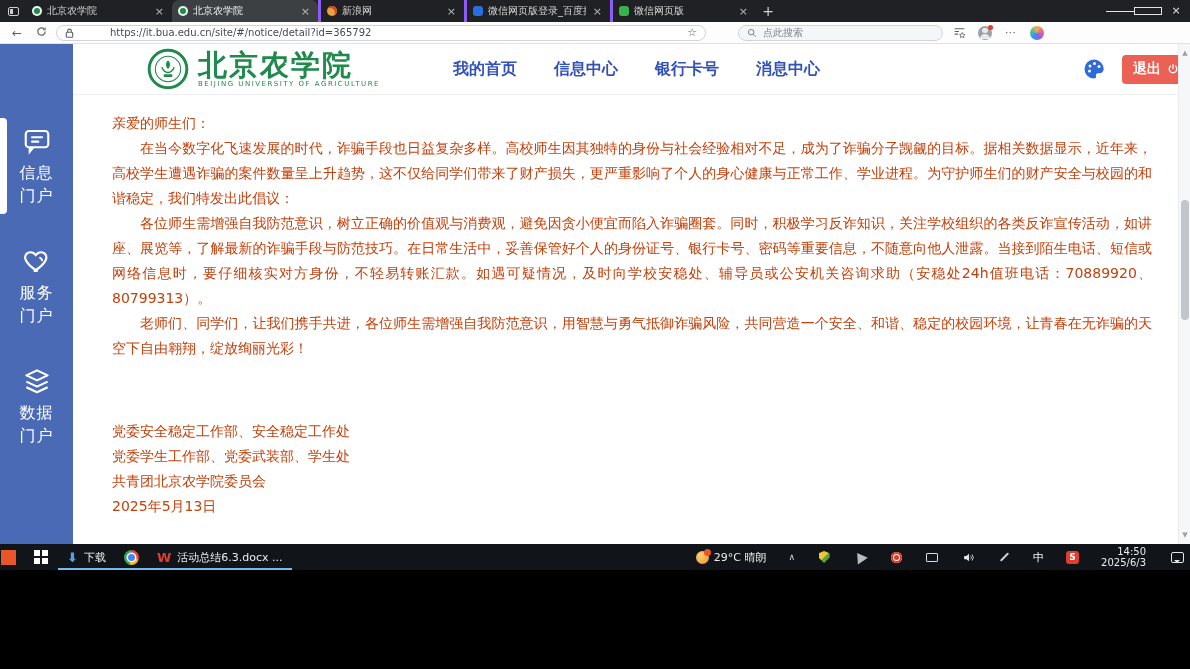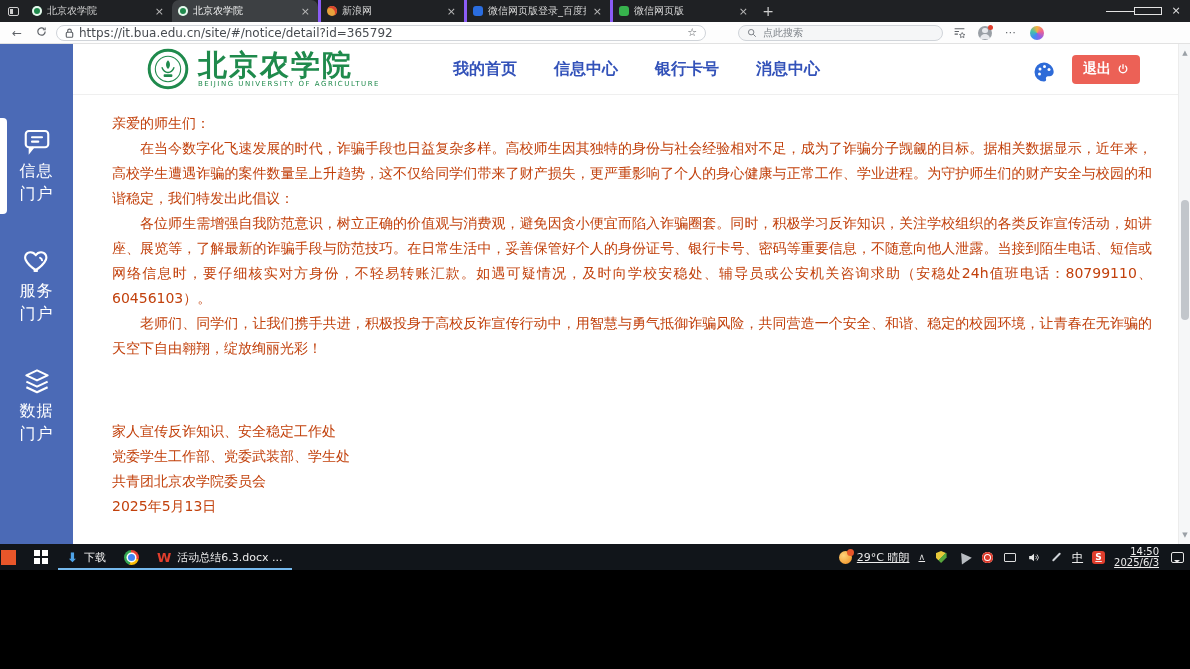"https://it.bua.edu.cn/site/#/notice/deta" .url-text { font-size: 12px -> 10px; margin-left: none -> 31px }
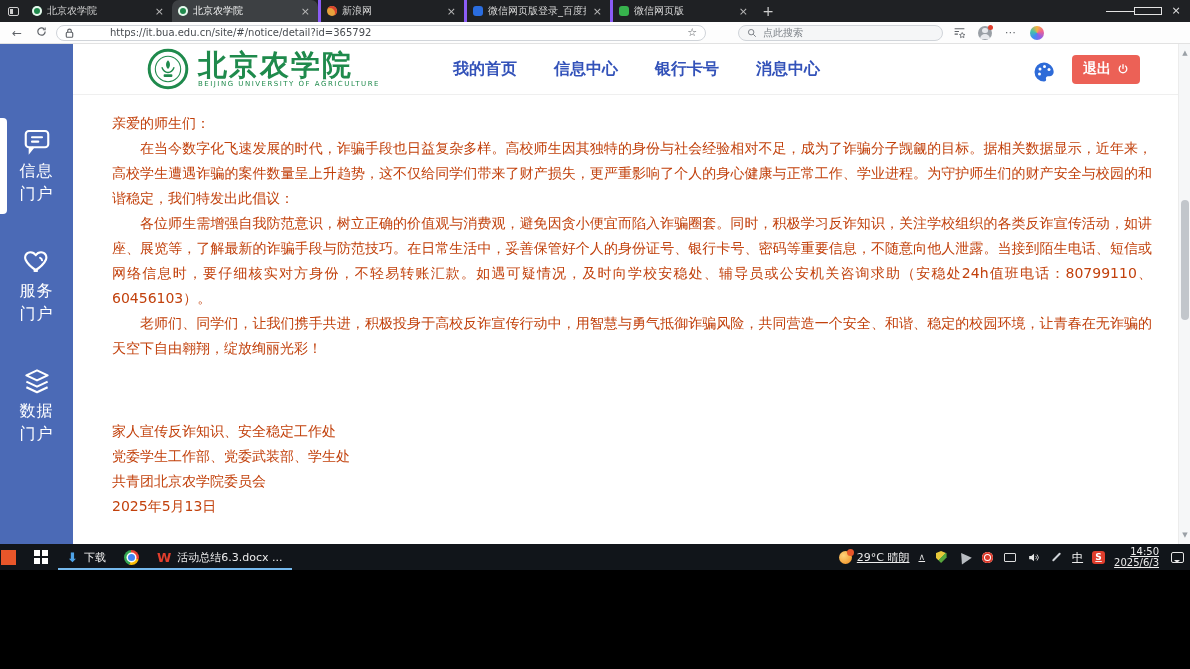"退出" .header-right { align-items: flex-end -> center; padding-right: 50px -> none }
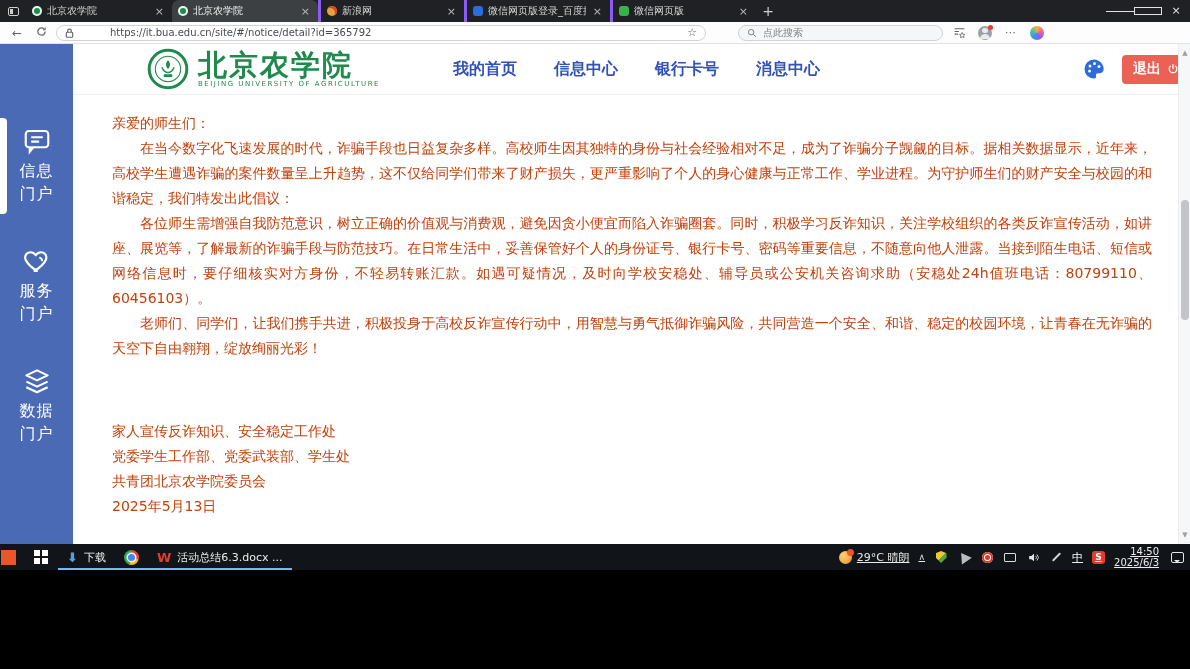"信息" .side-label { font-family: Liberation Mono, monospace -> none }
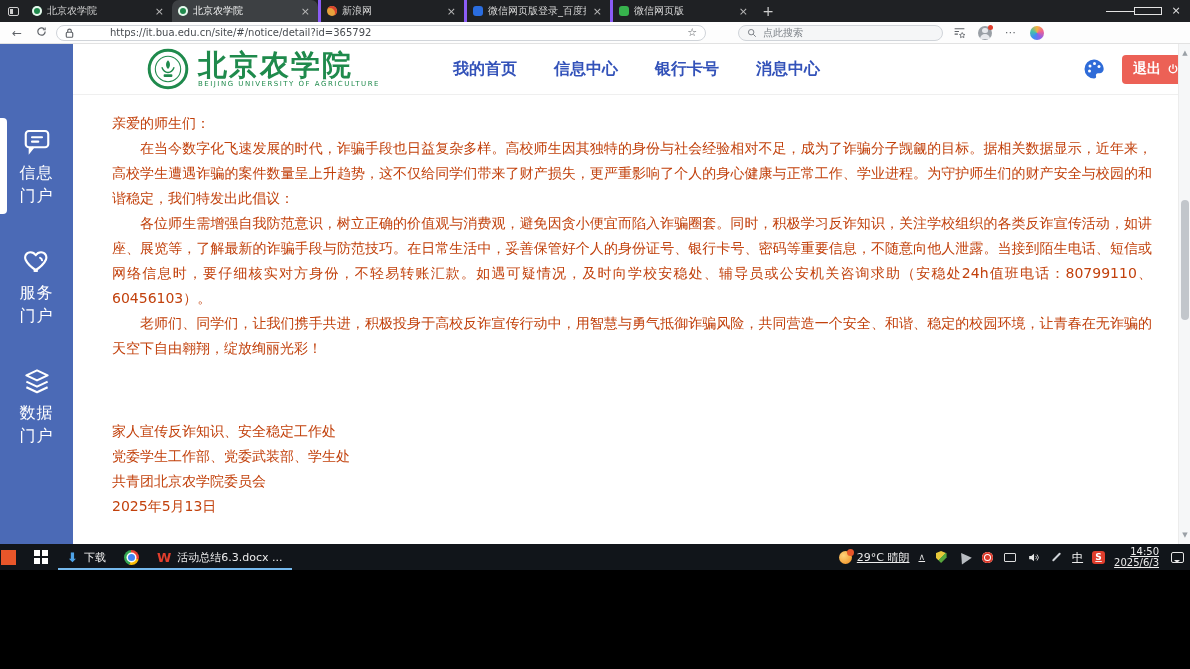"各位师生需增强自我防范意识，树立正确的价值观与消费观，避免因贪小便宜而陷入诈骗圈" p.para { text: 80799110、60456103 -> 70889920、80799313 }
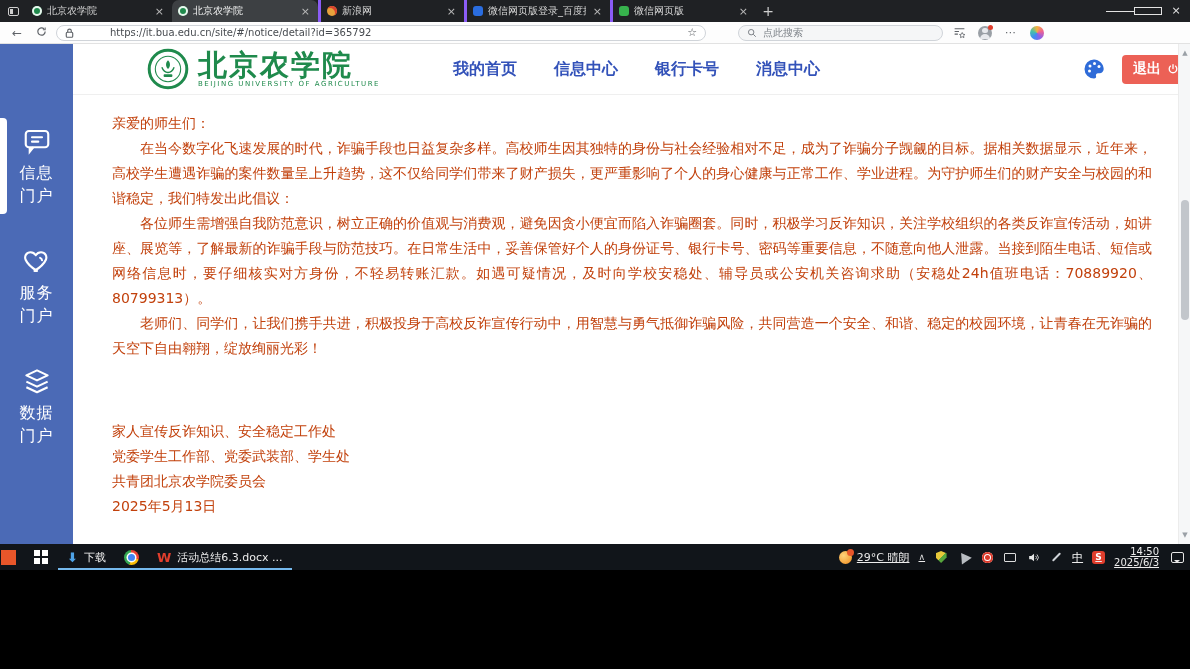"老师们、同学们，让我们携手共进，积极投身于高校反诈宣传行动中，用智慧与勇气抵御诈" p.para { text: 积极投身于高校反诈宣传行动中 -> 各位师生需增强自我防范意识 }
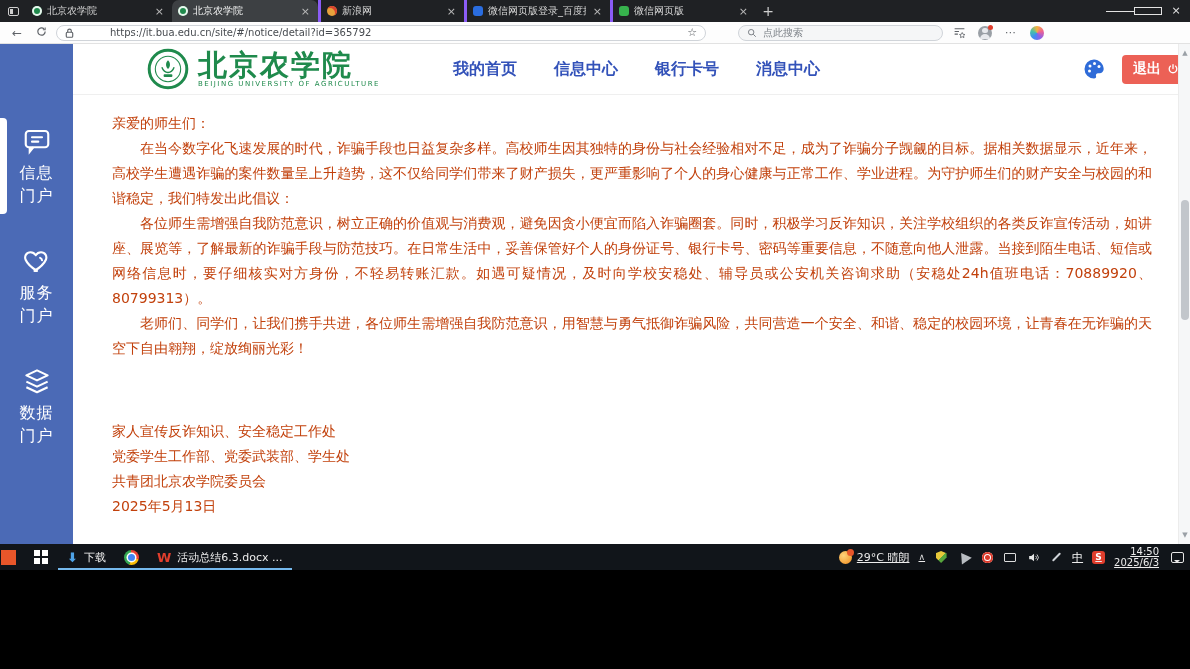"家人宣传反诈知识、安全稳定工作处" p.sig-0 { text: 家人宣传反诈知识 -> 党委安全稳定工作部 }
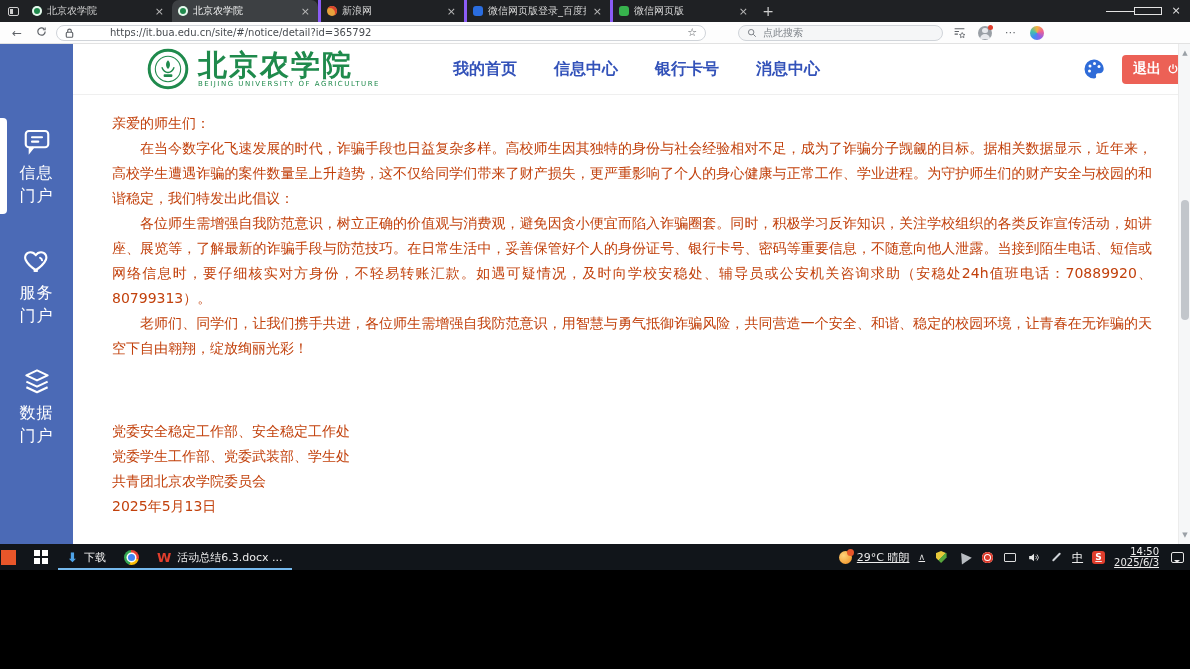"29°C 晴朗" .tray { gap: 9px -> 22px; text-decoration: underline -> none }
